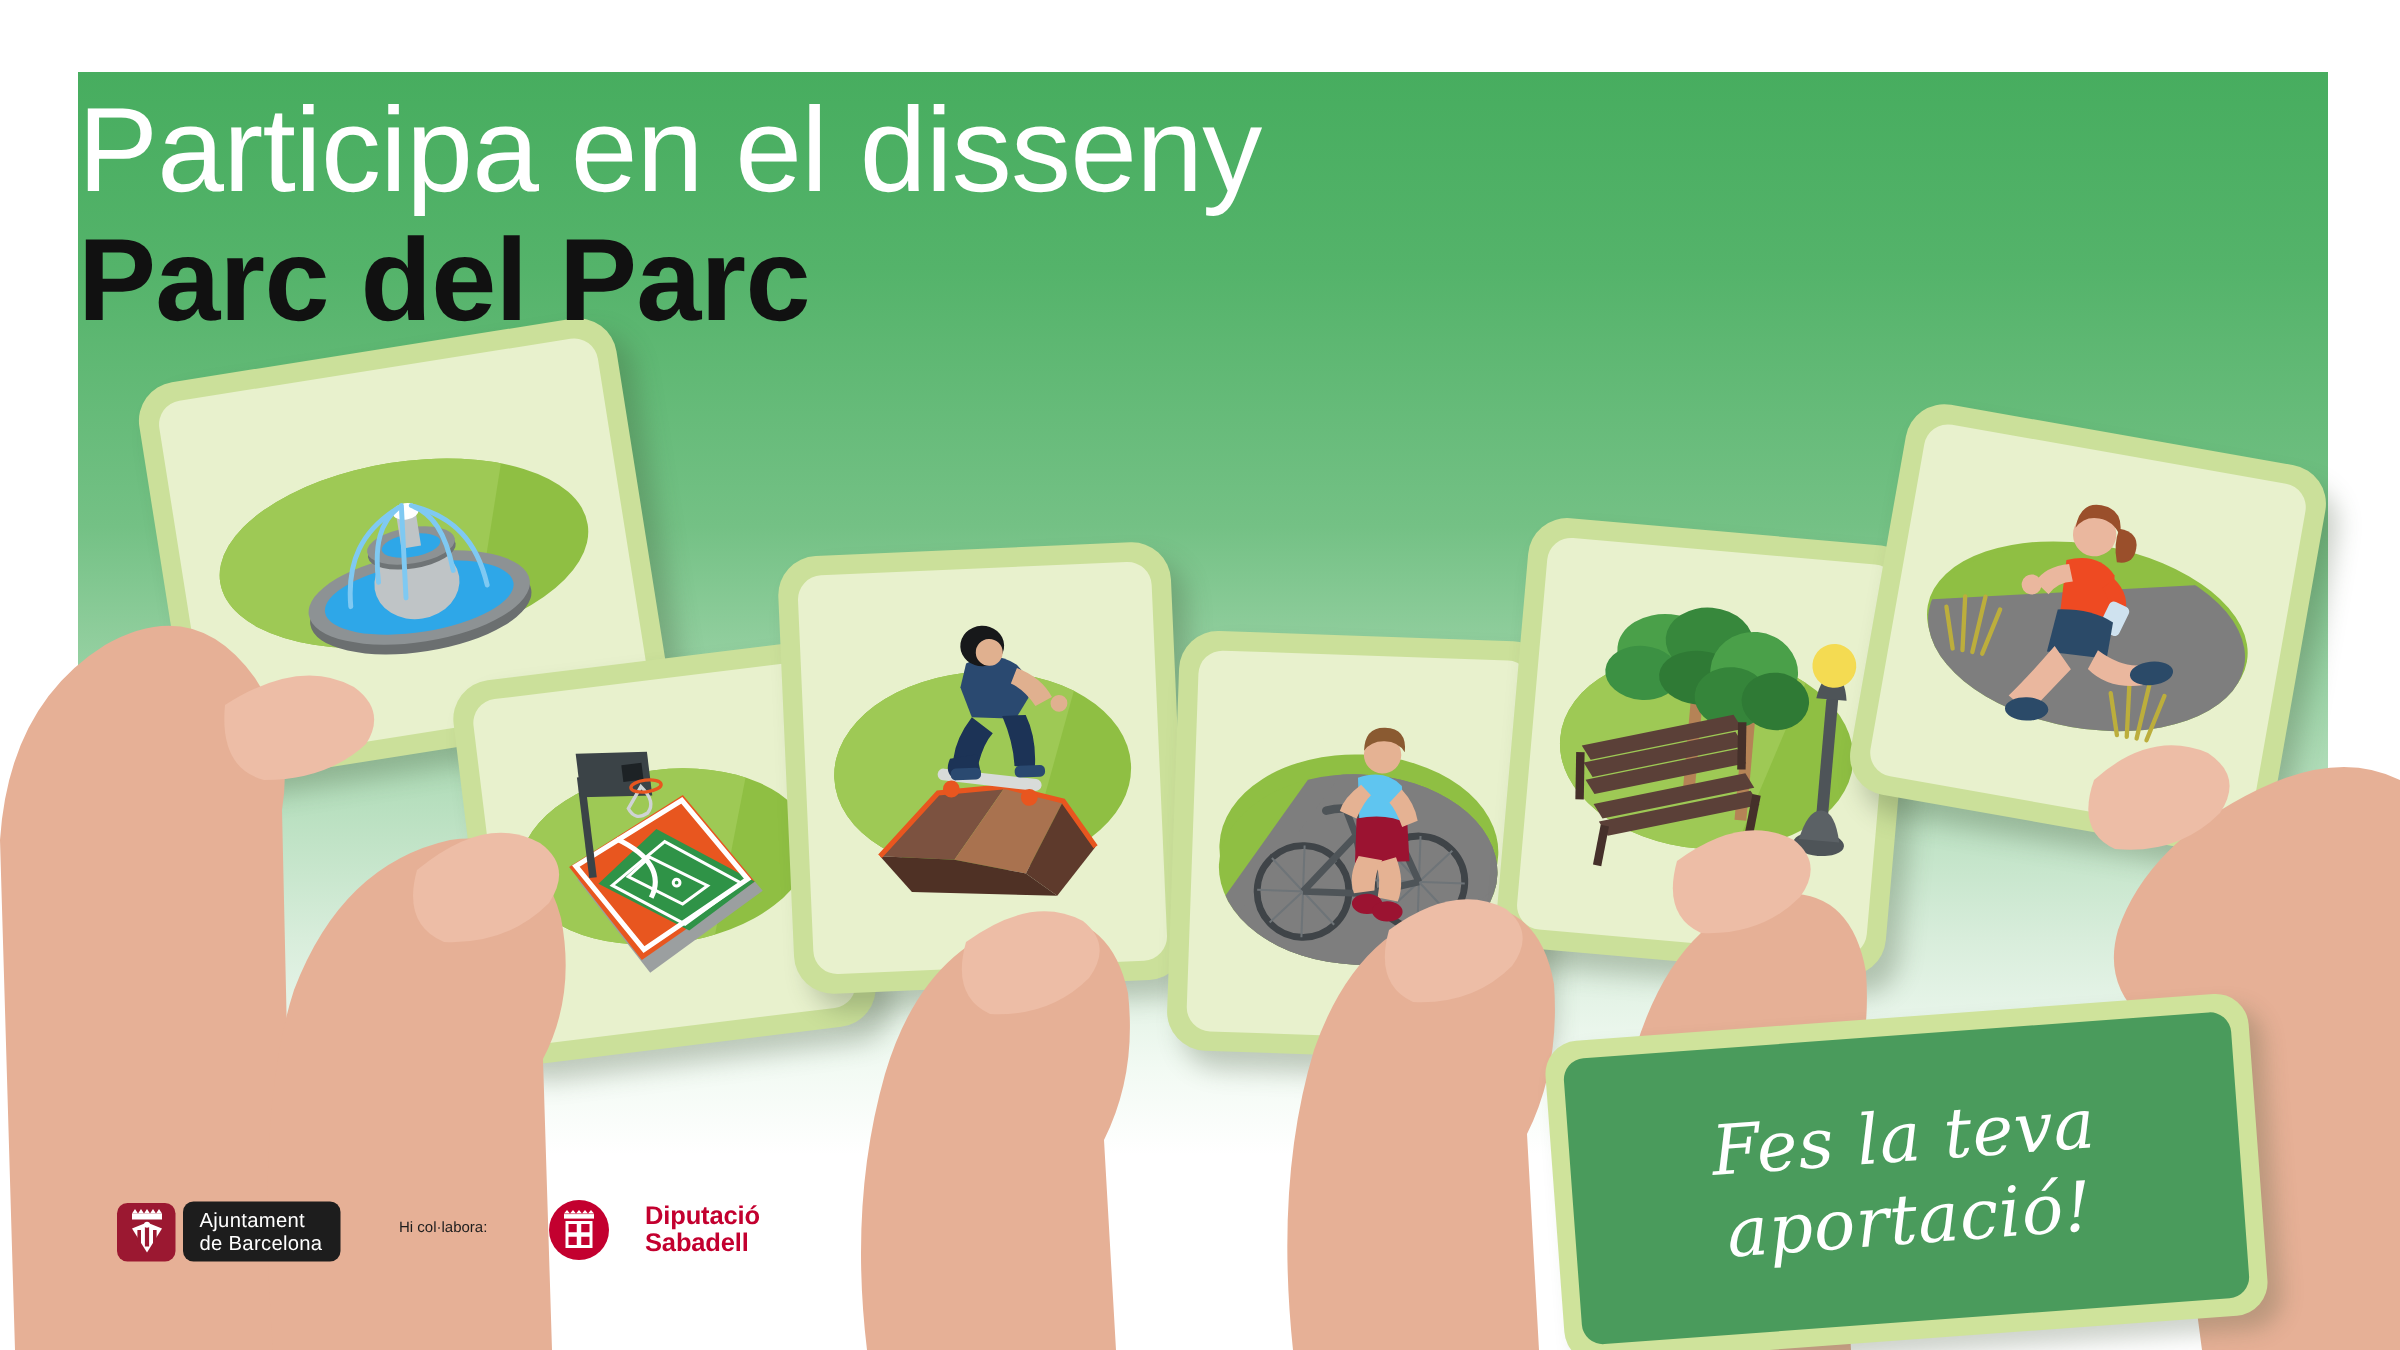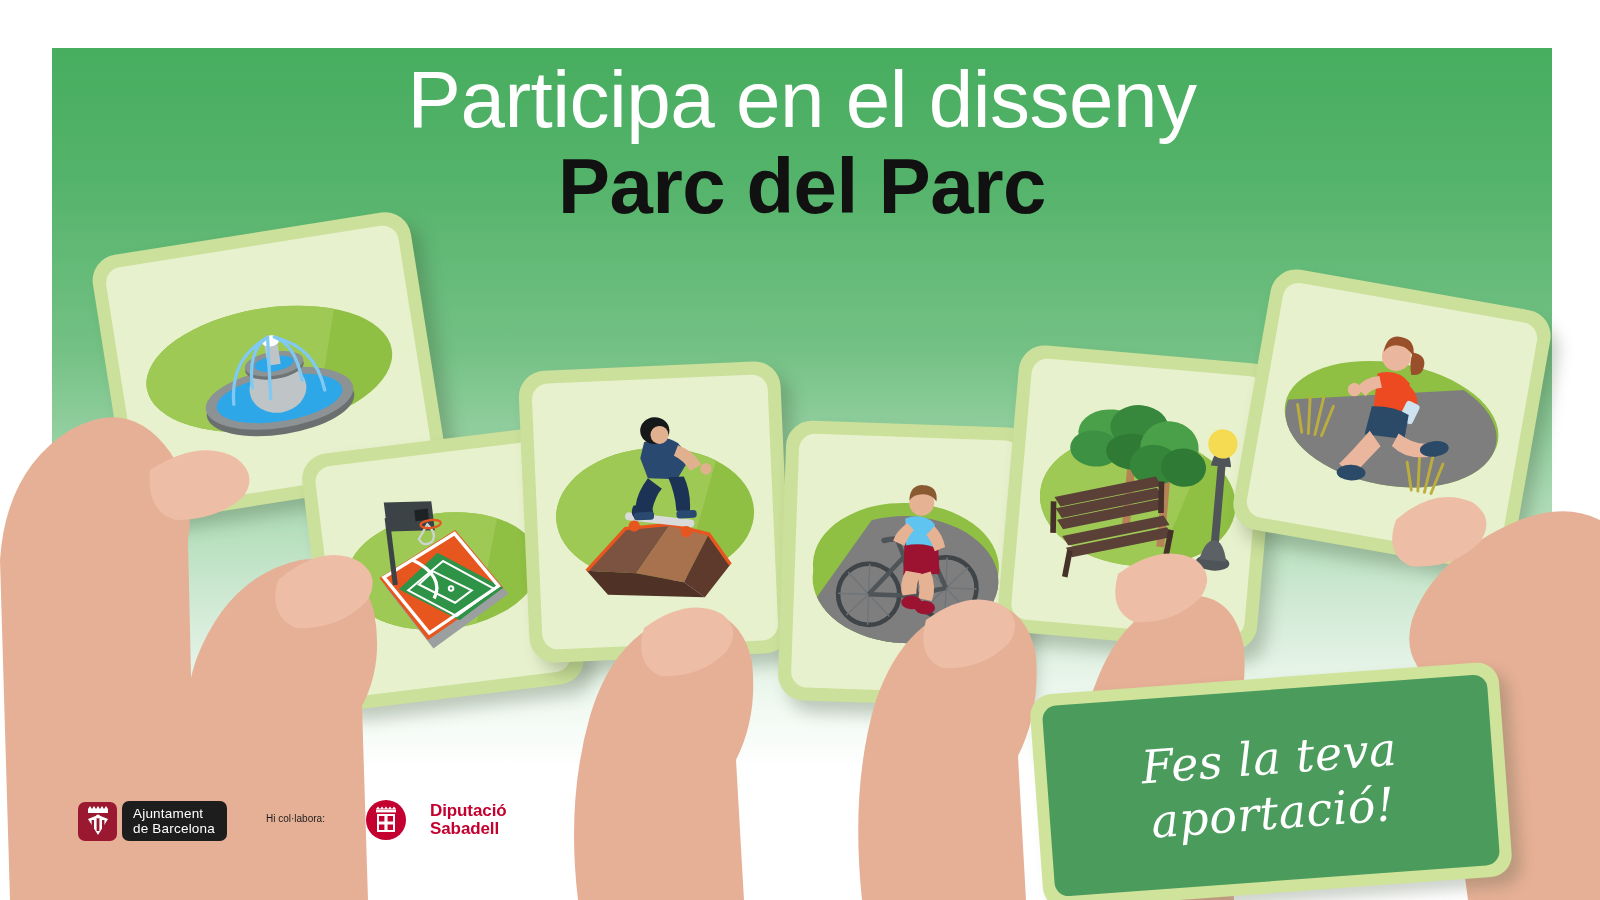"Participa en el disseny" #headline { text-align: center -> left }
